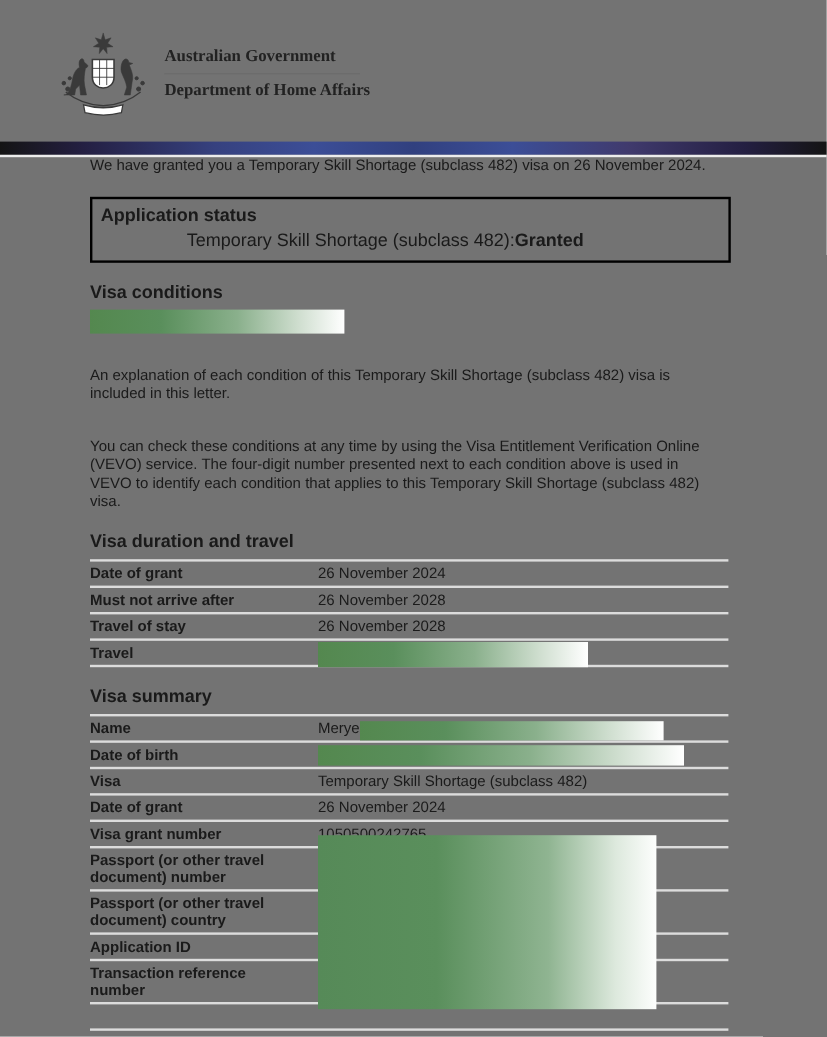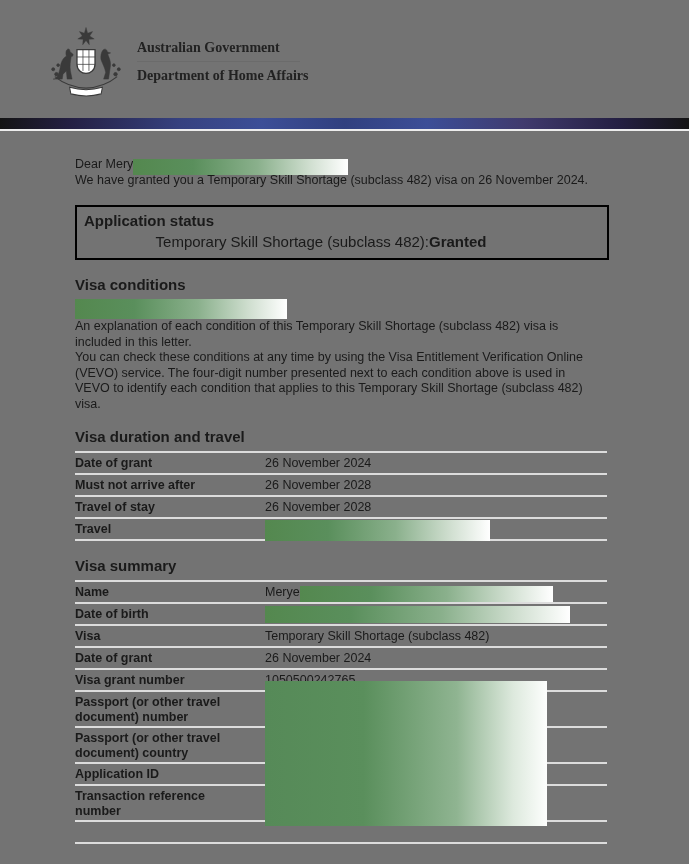"Dear Mery" div.salutation { html: <div><span>Dear Mery</span><span></span></div> -> none }
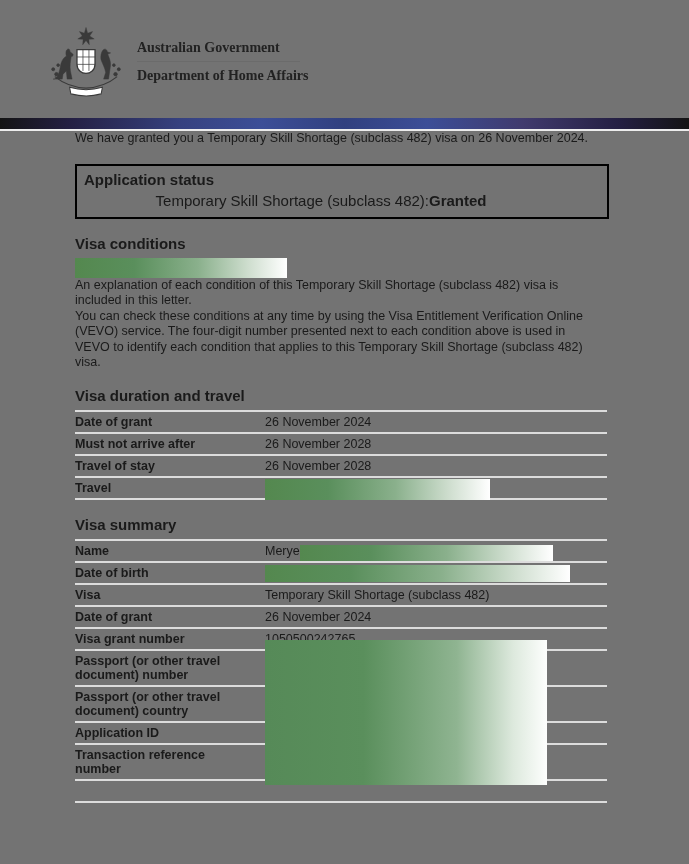"An explanation of each condition" .para { margin-top: 0 -> 28px }
